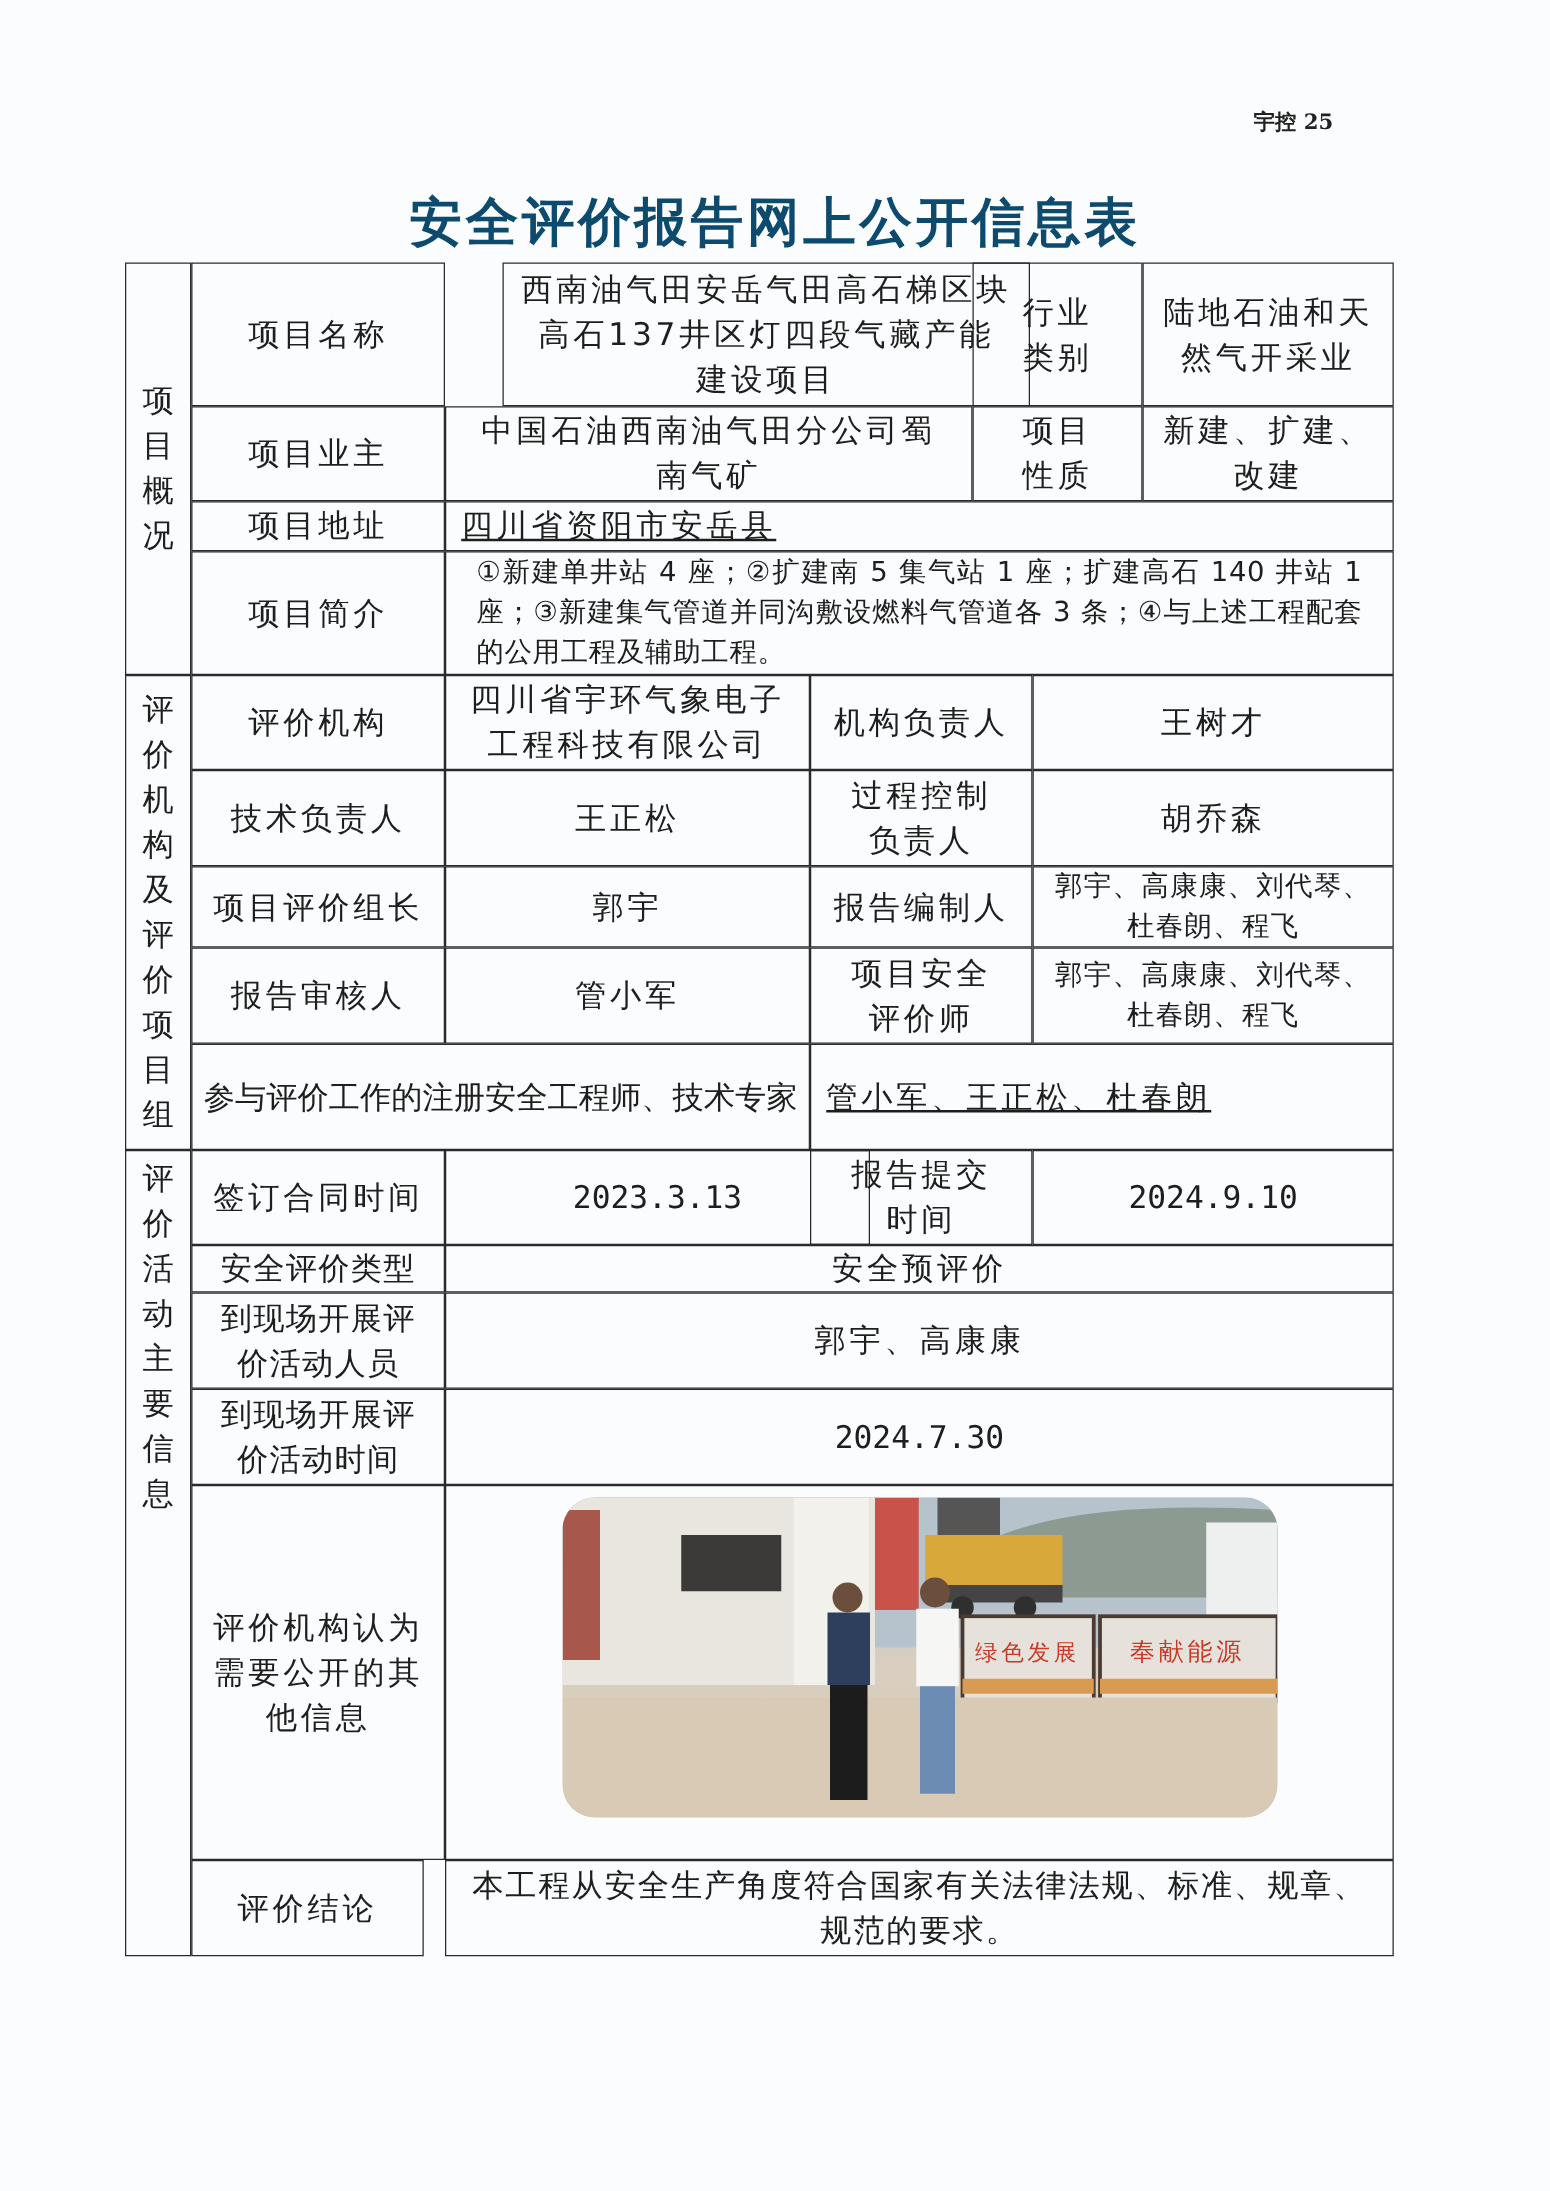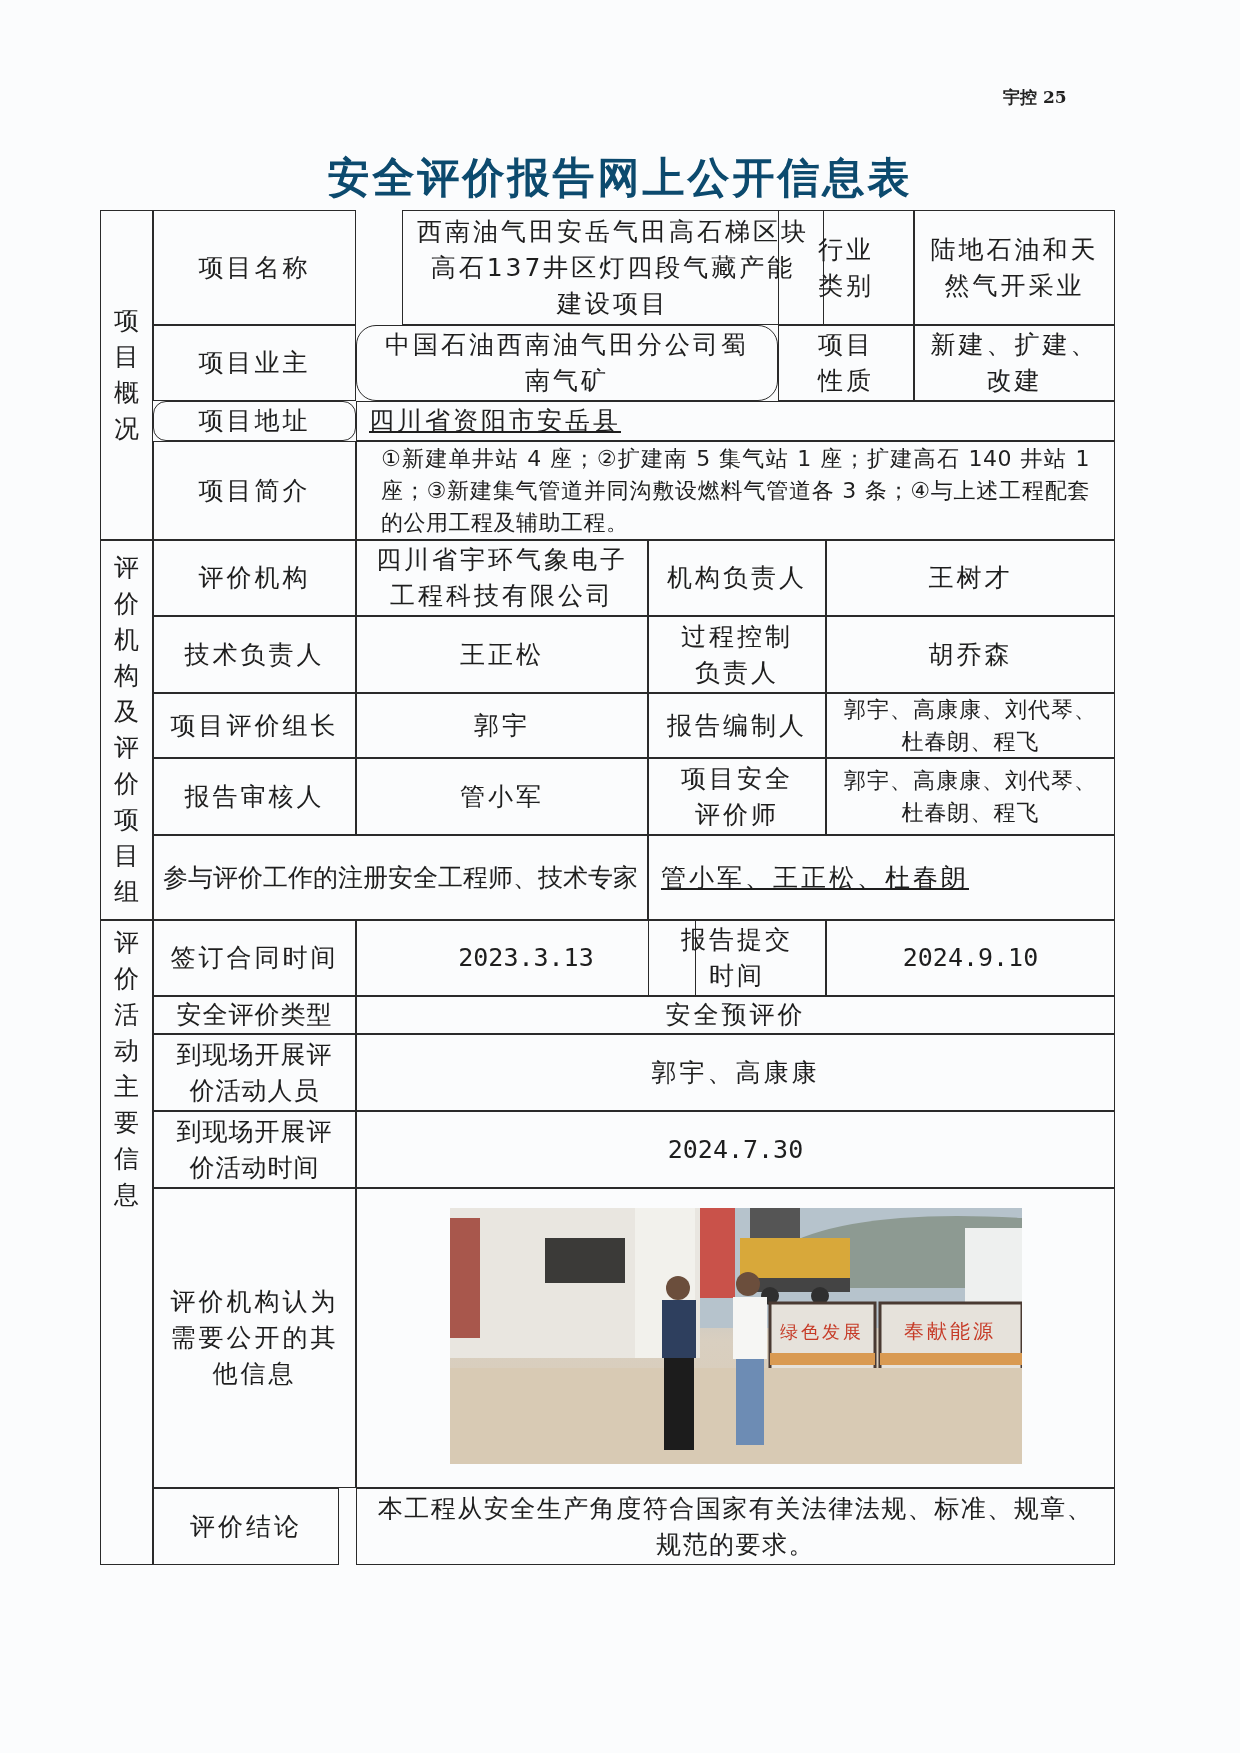"中国石油西南油气田分公司蜀南气矿" div.cell { border-radius: 20px -> none }
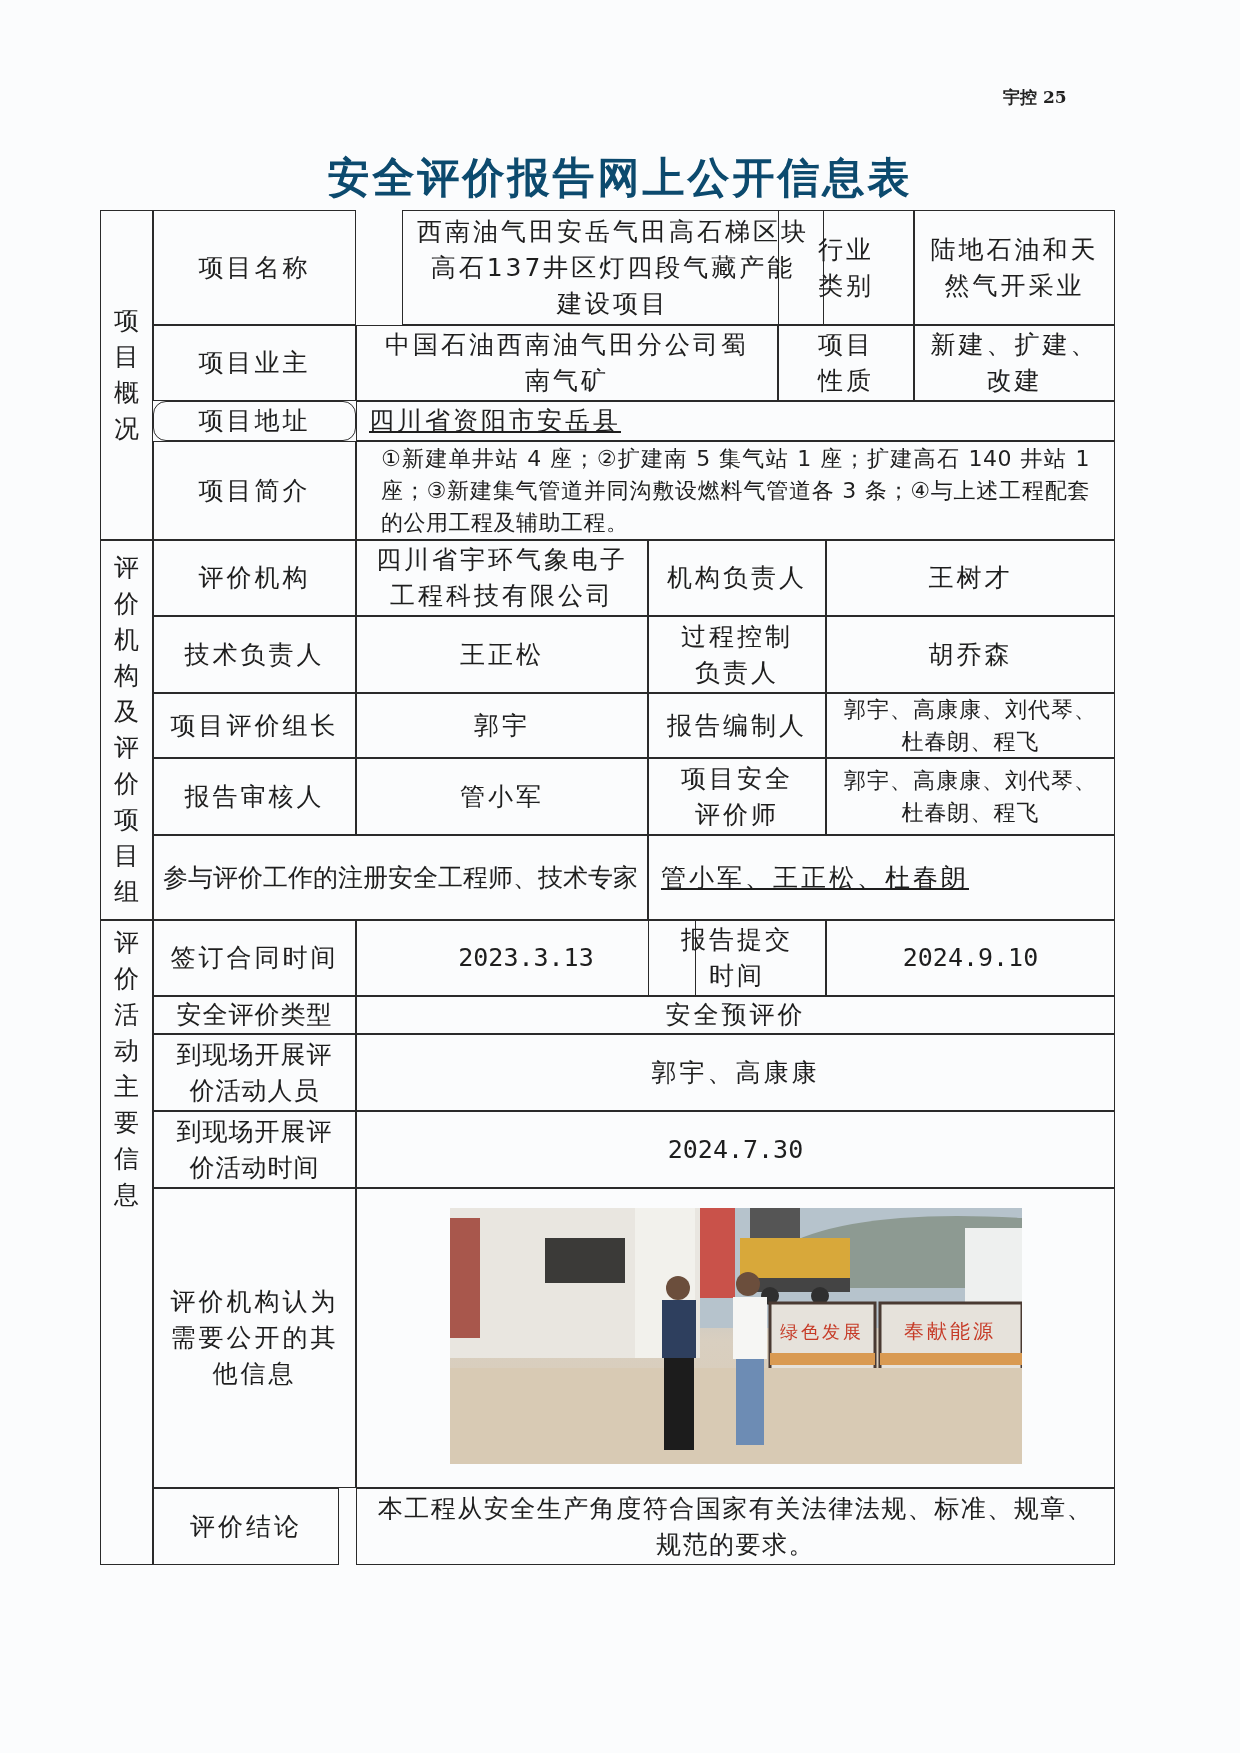"项目地址" div.cell { border-radius: 13px -> none }
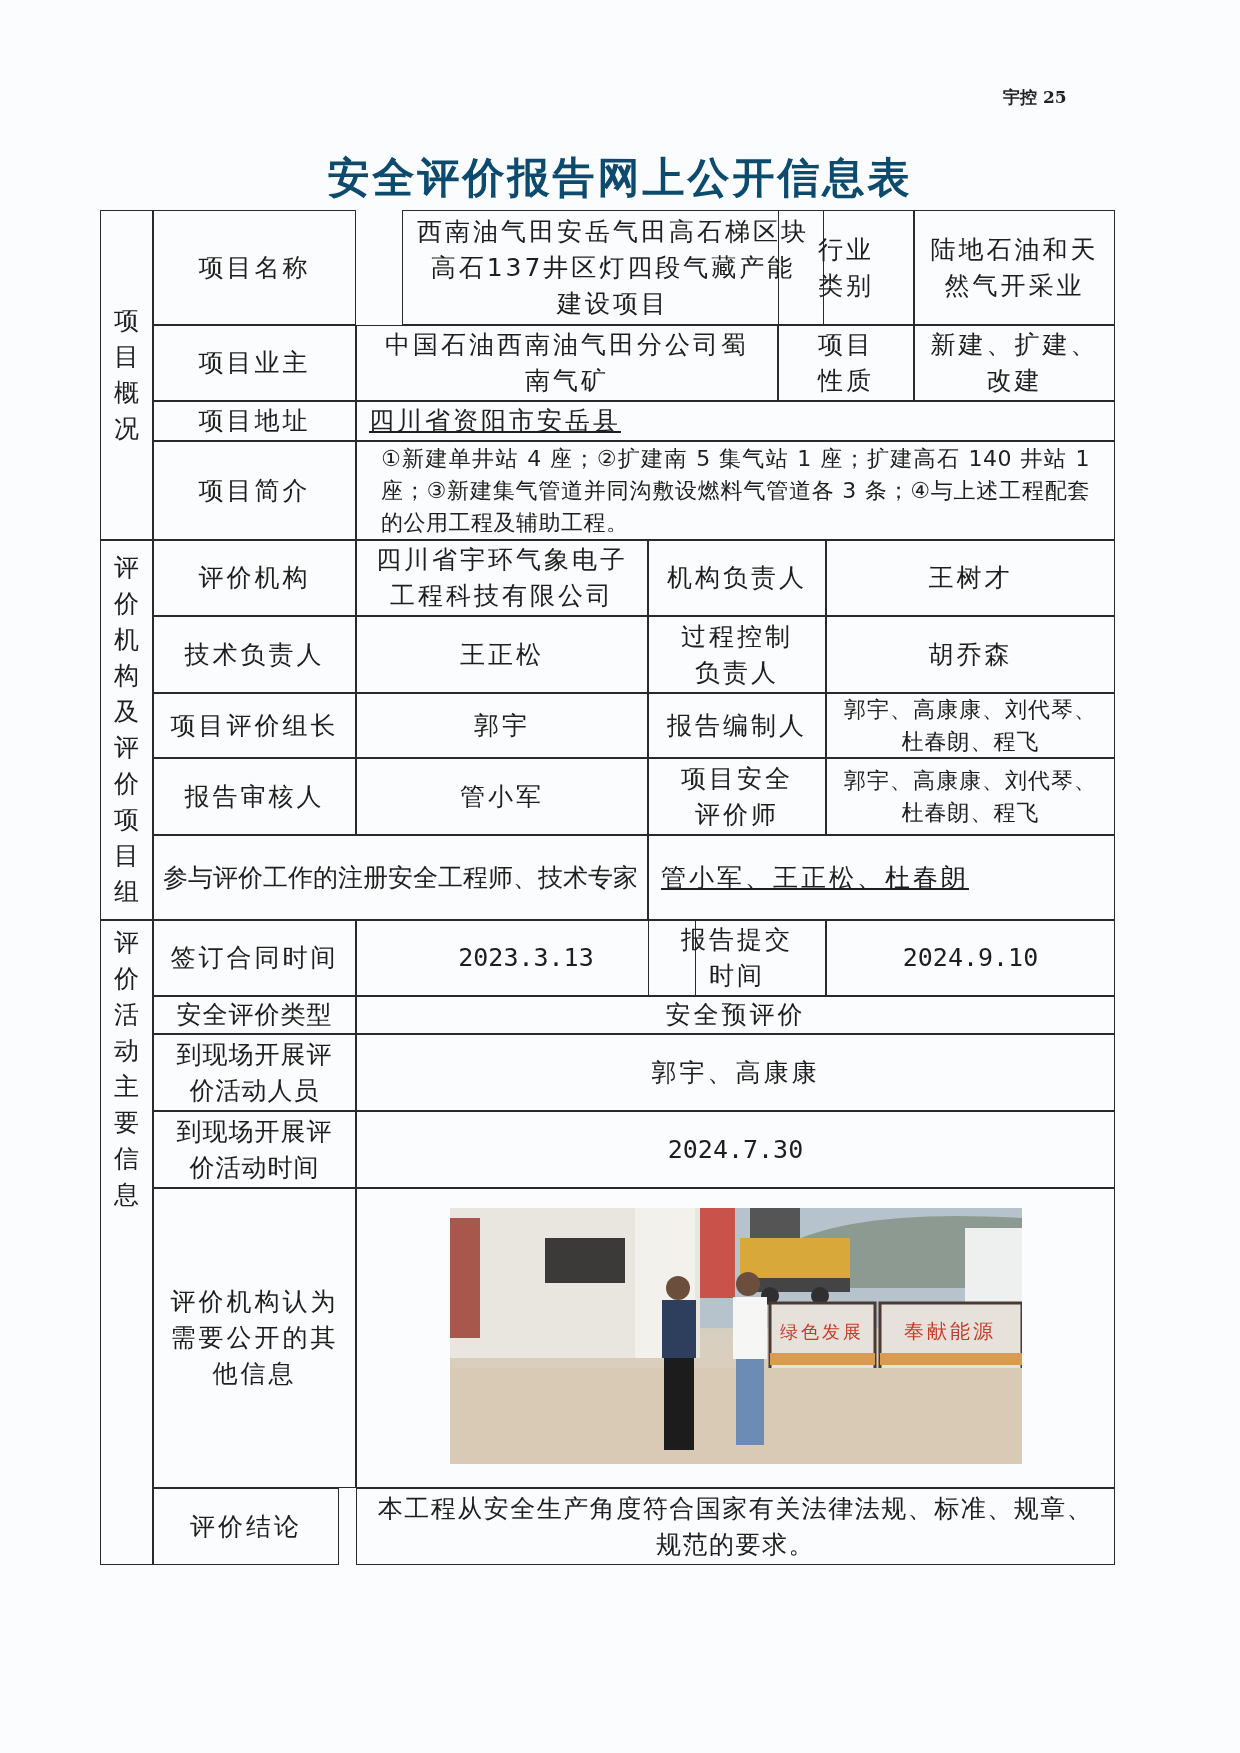"绿色发展" .photo { border-radius: none -> 26px; margin-top: 19px -> 9px }
